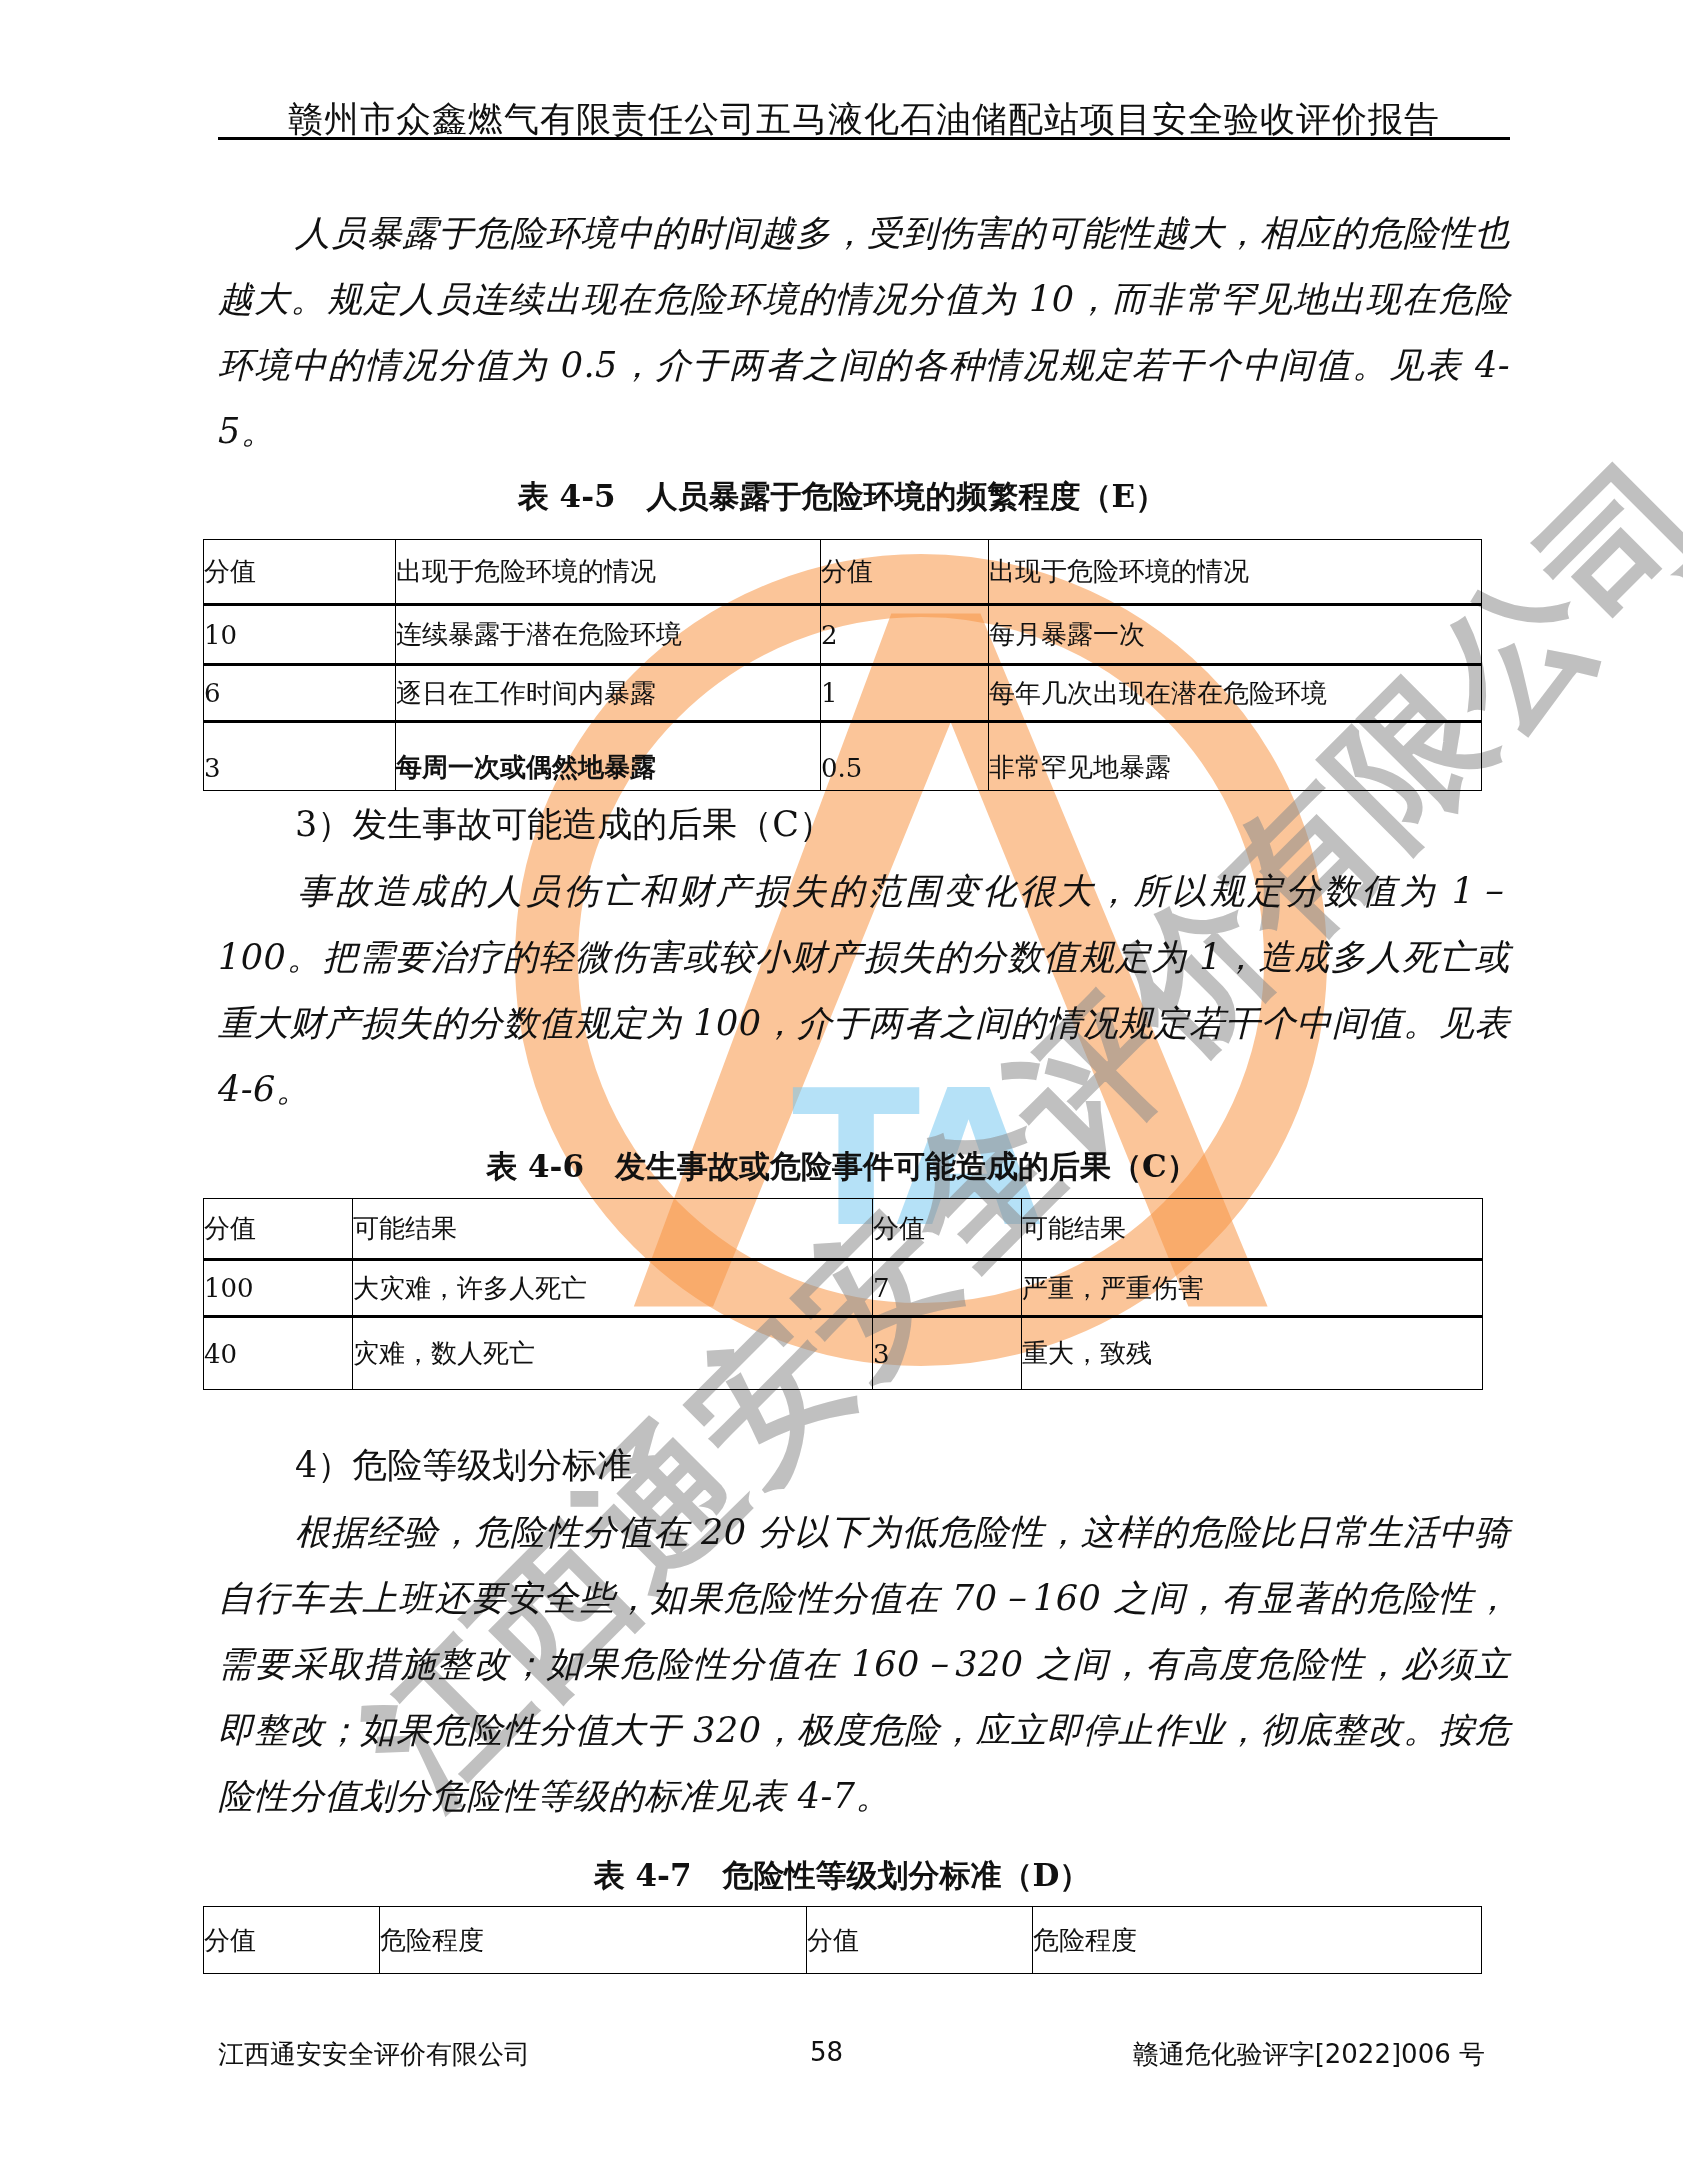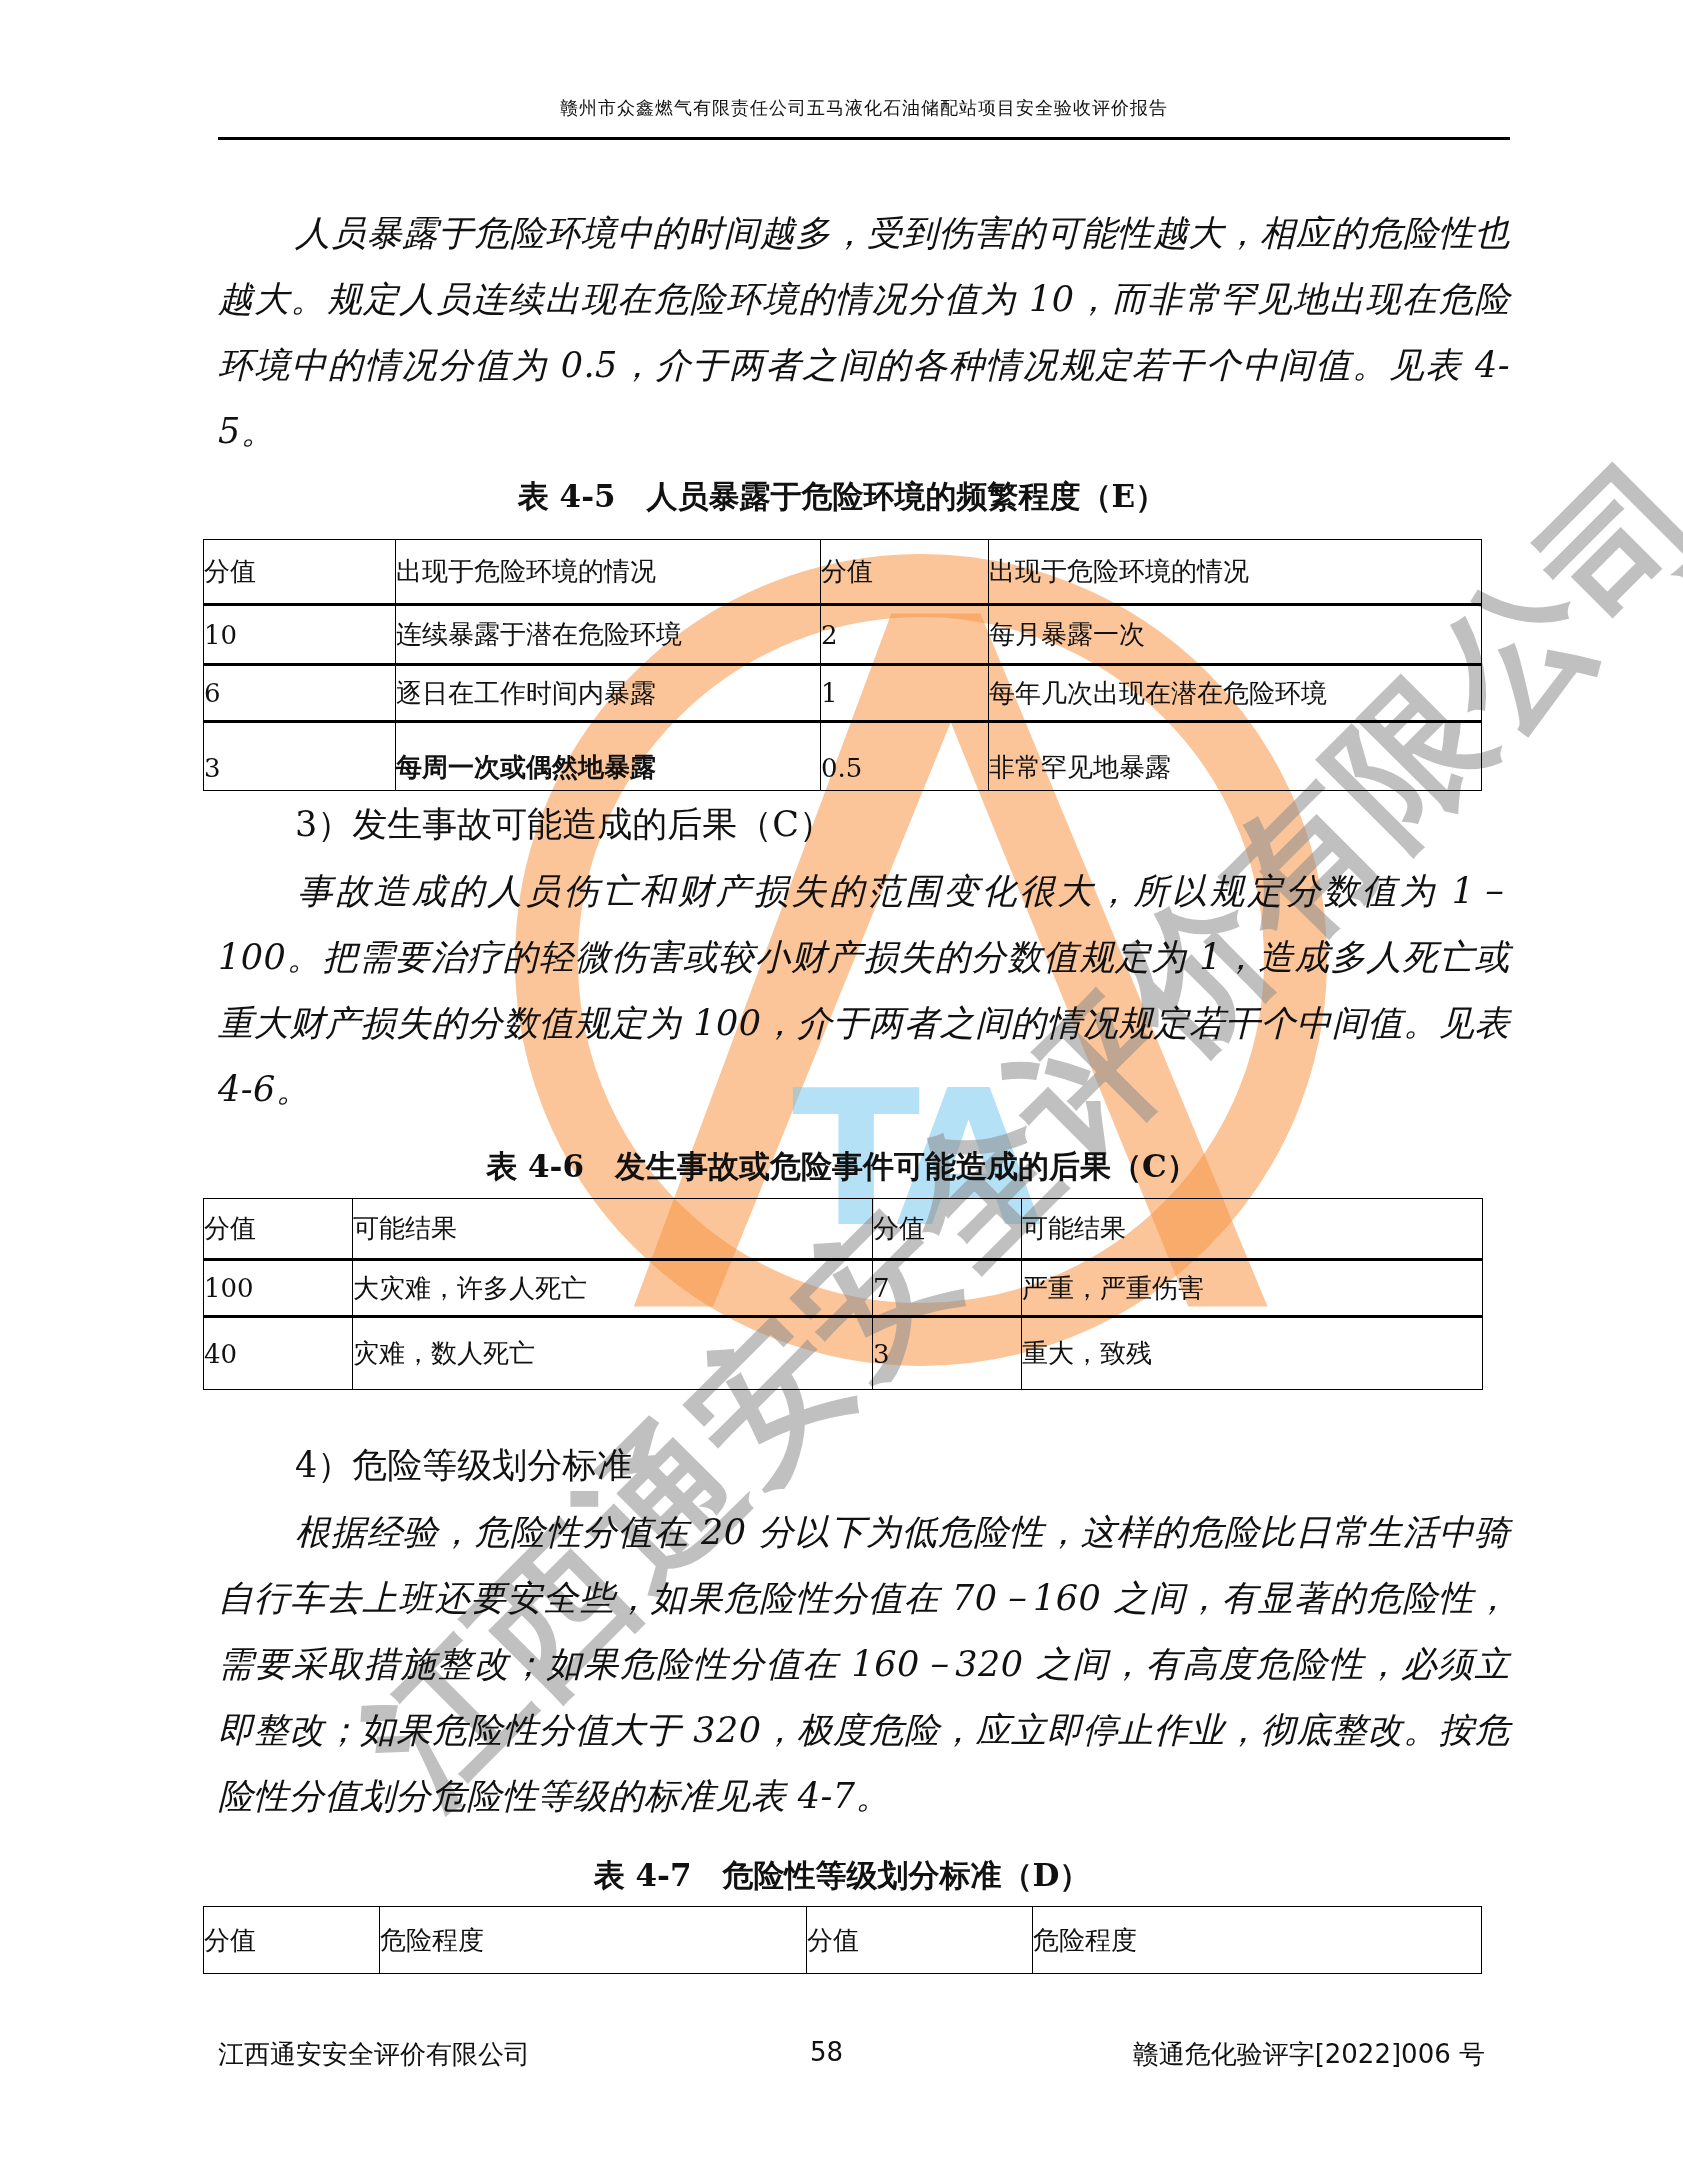"赣州市众鑫燃气有限责任公司五马液化石油储配站项目安全验收评价报告" .header-title { font-size: 18px -> 35px }
